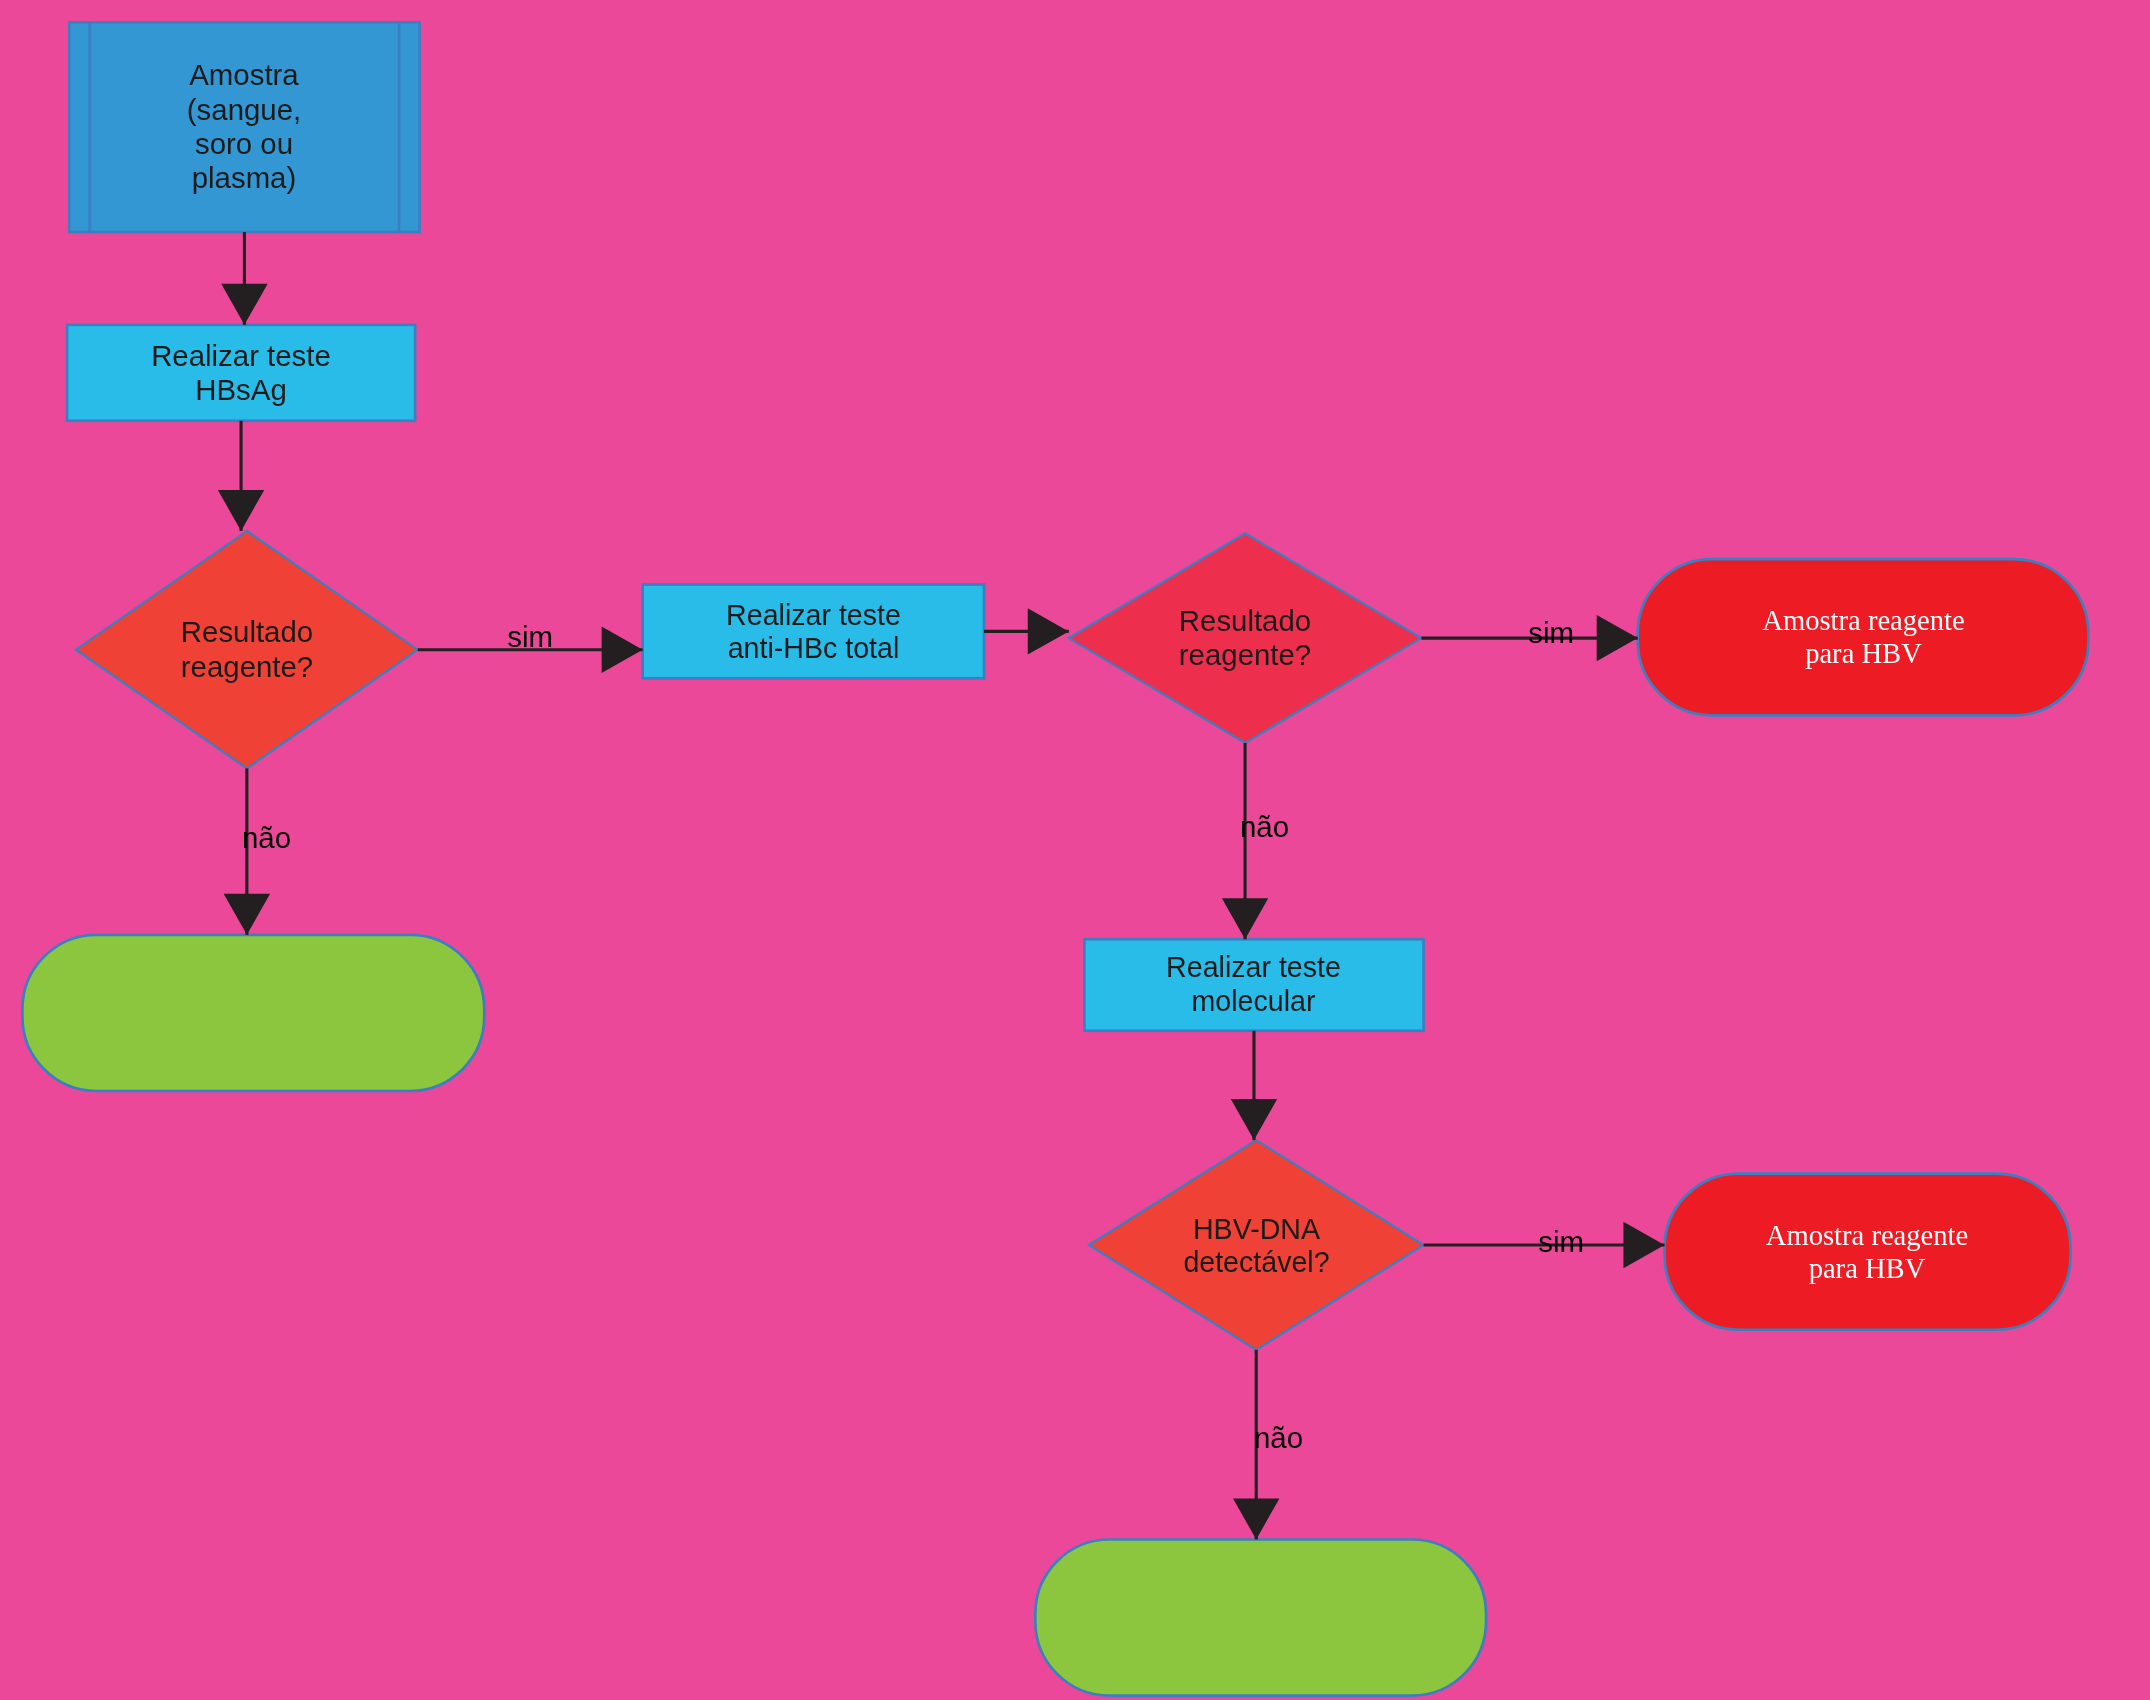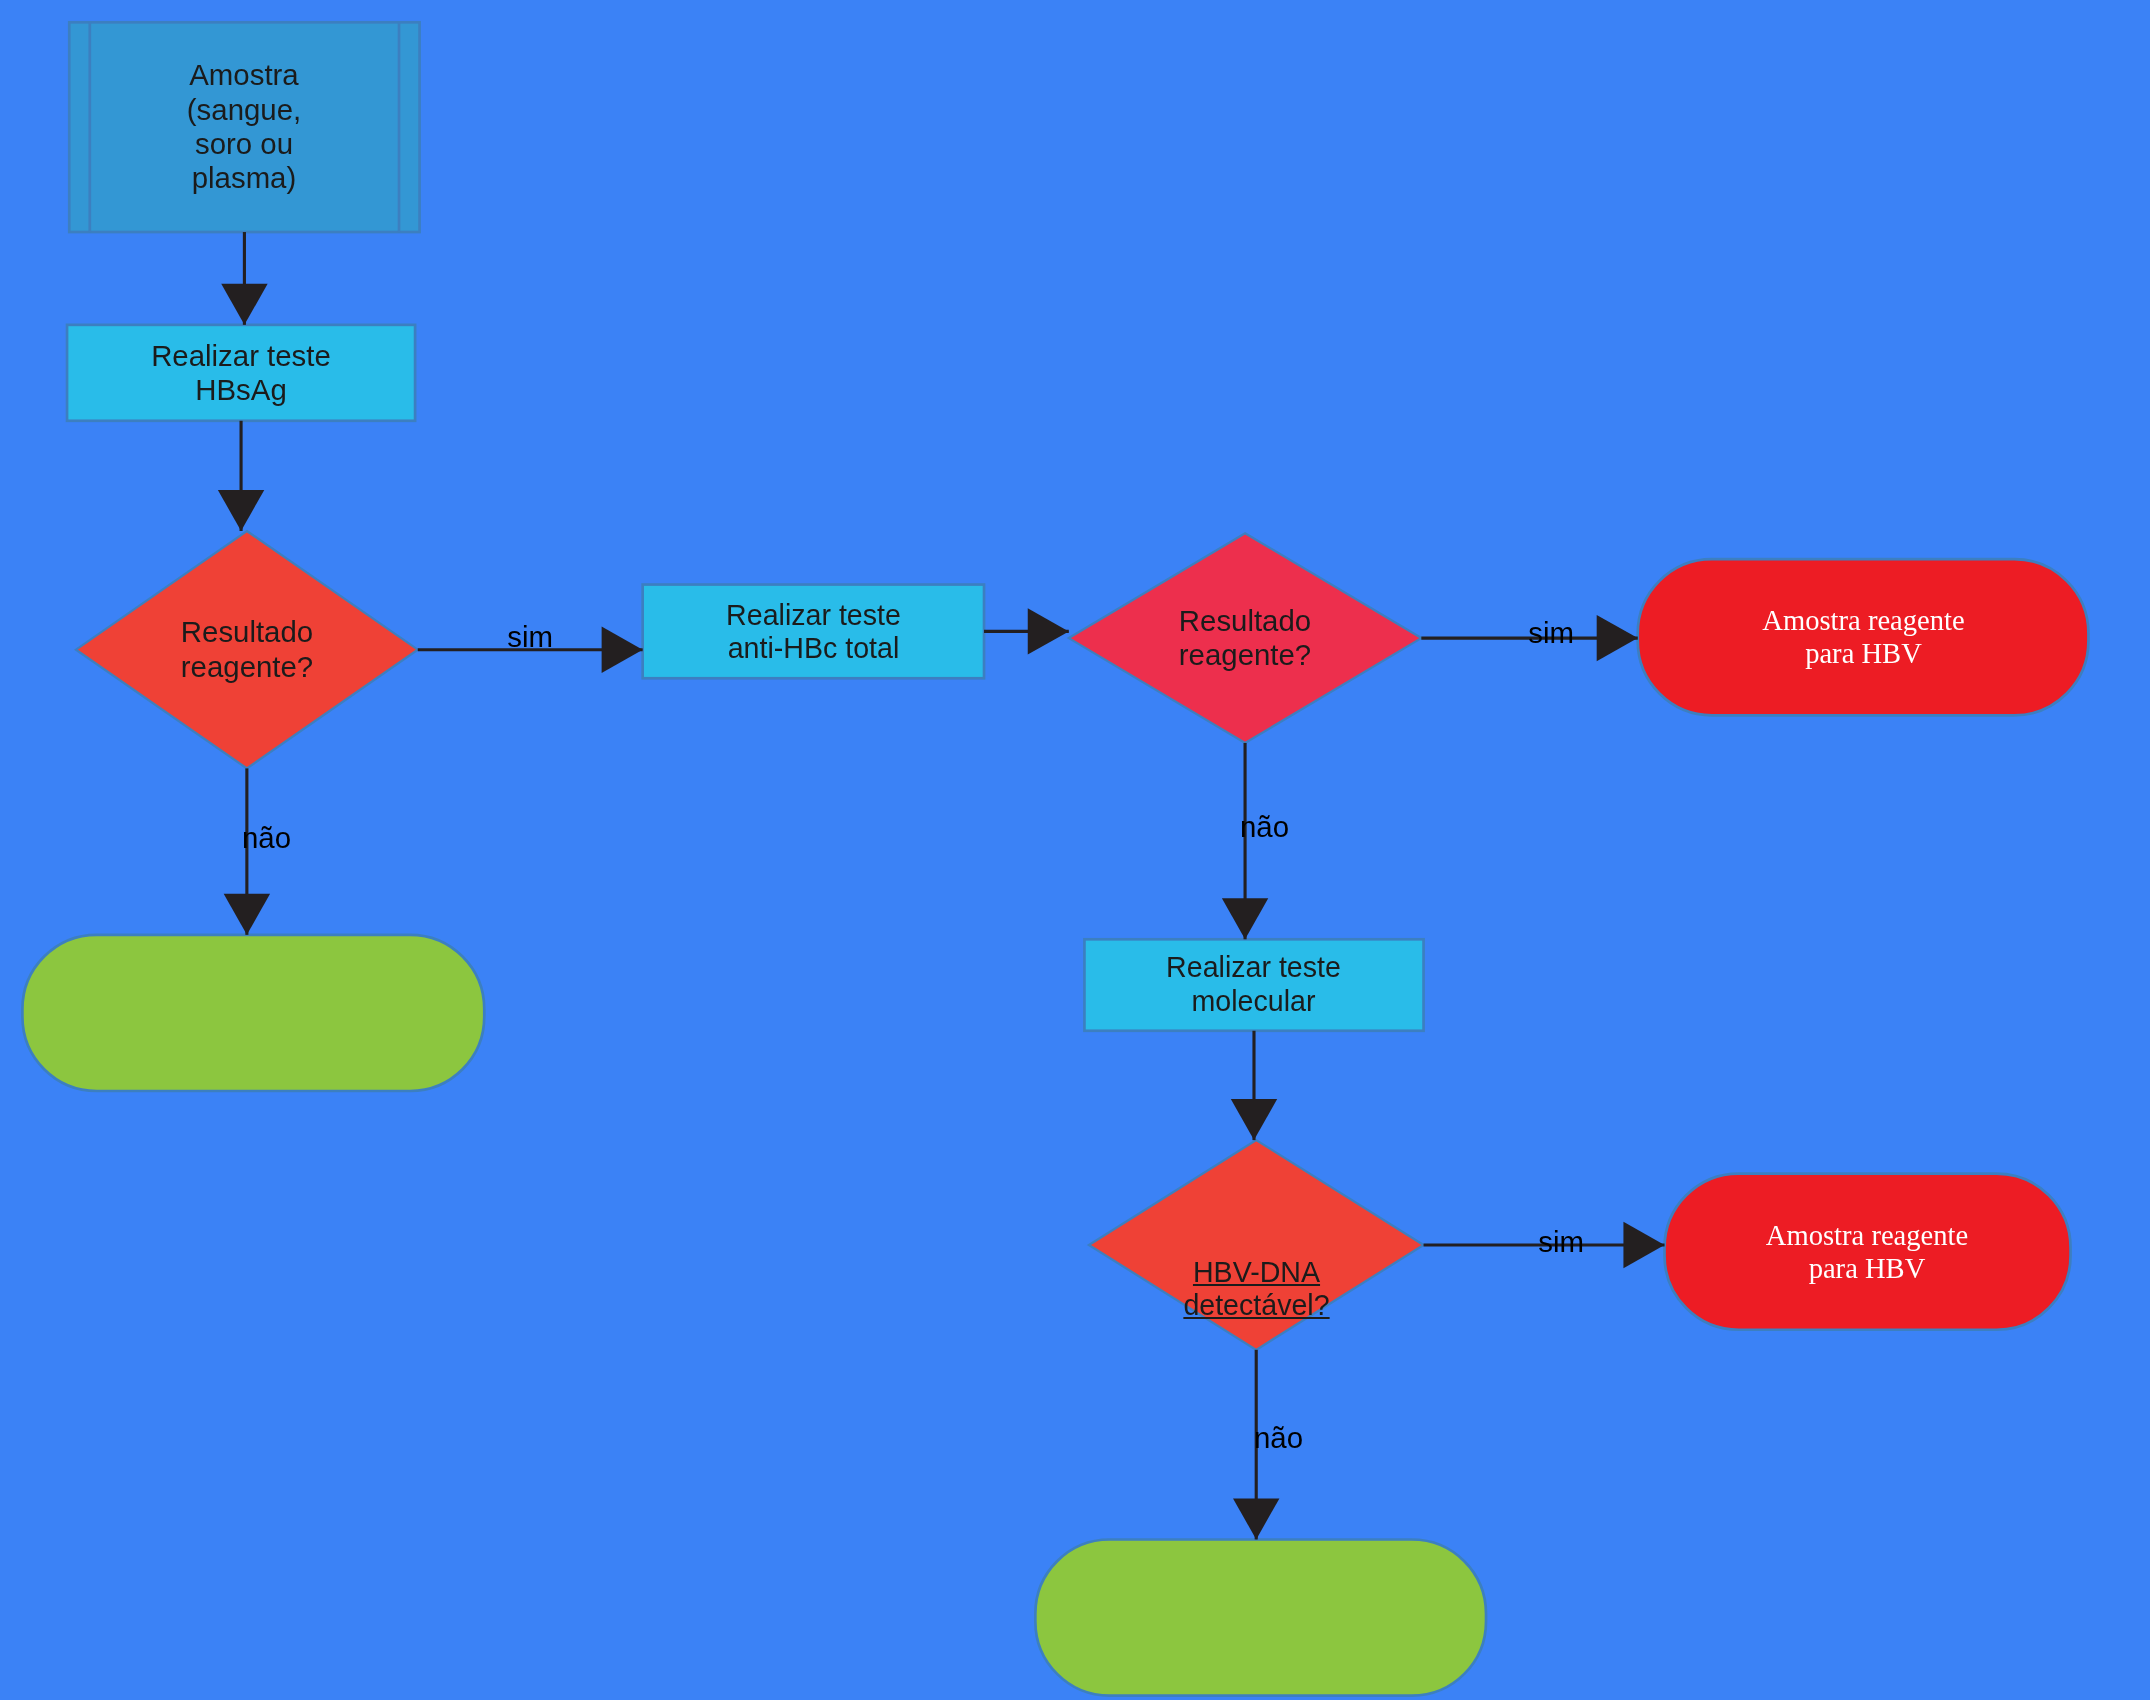"Amostra" #stage { background: #3b82f6 -> #ec4899 }
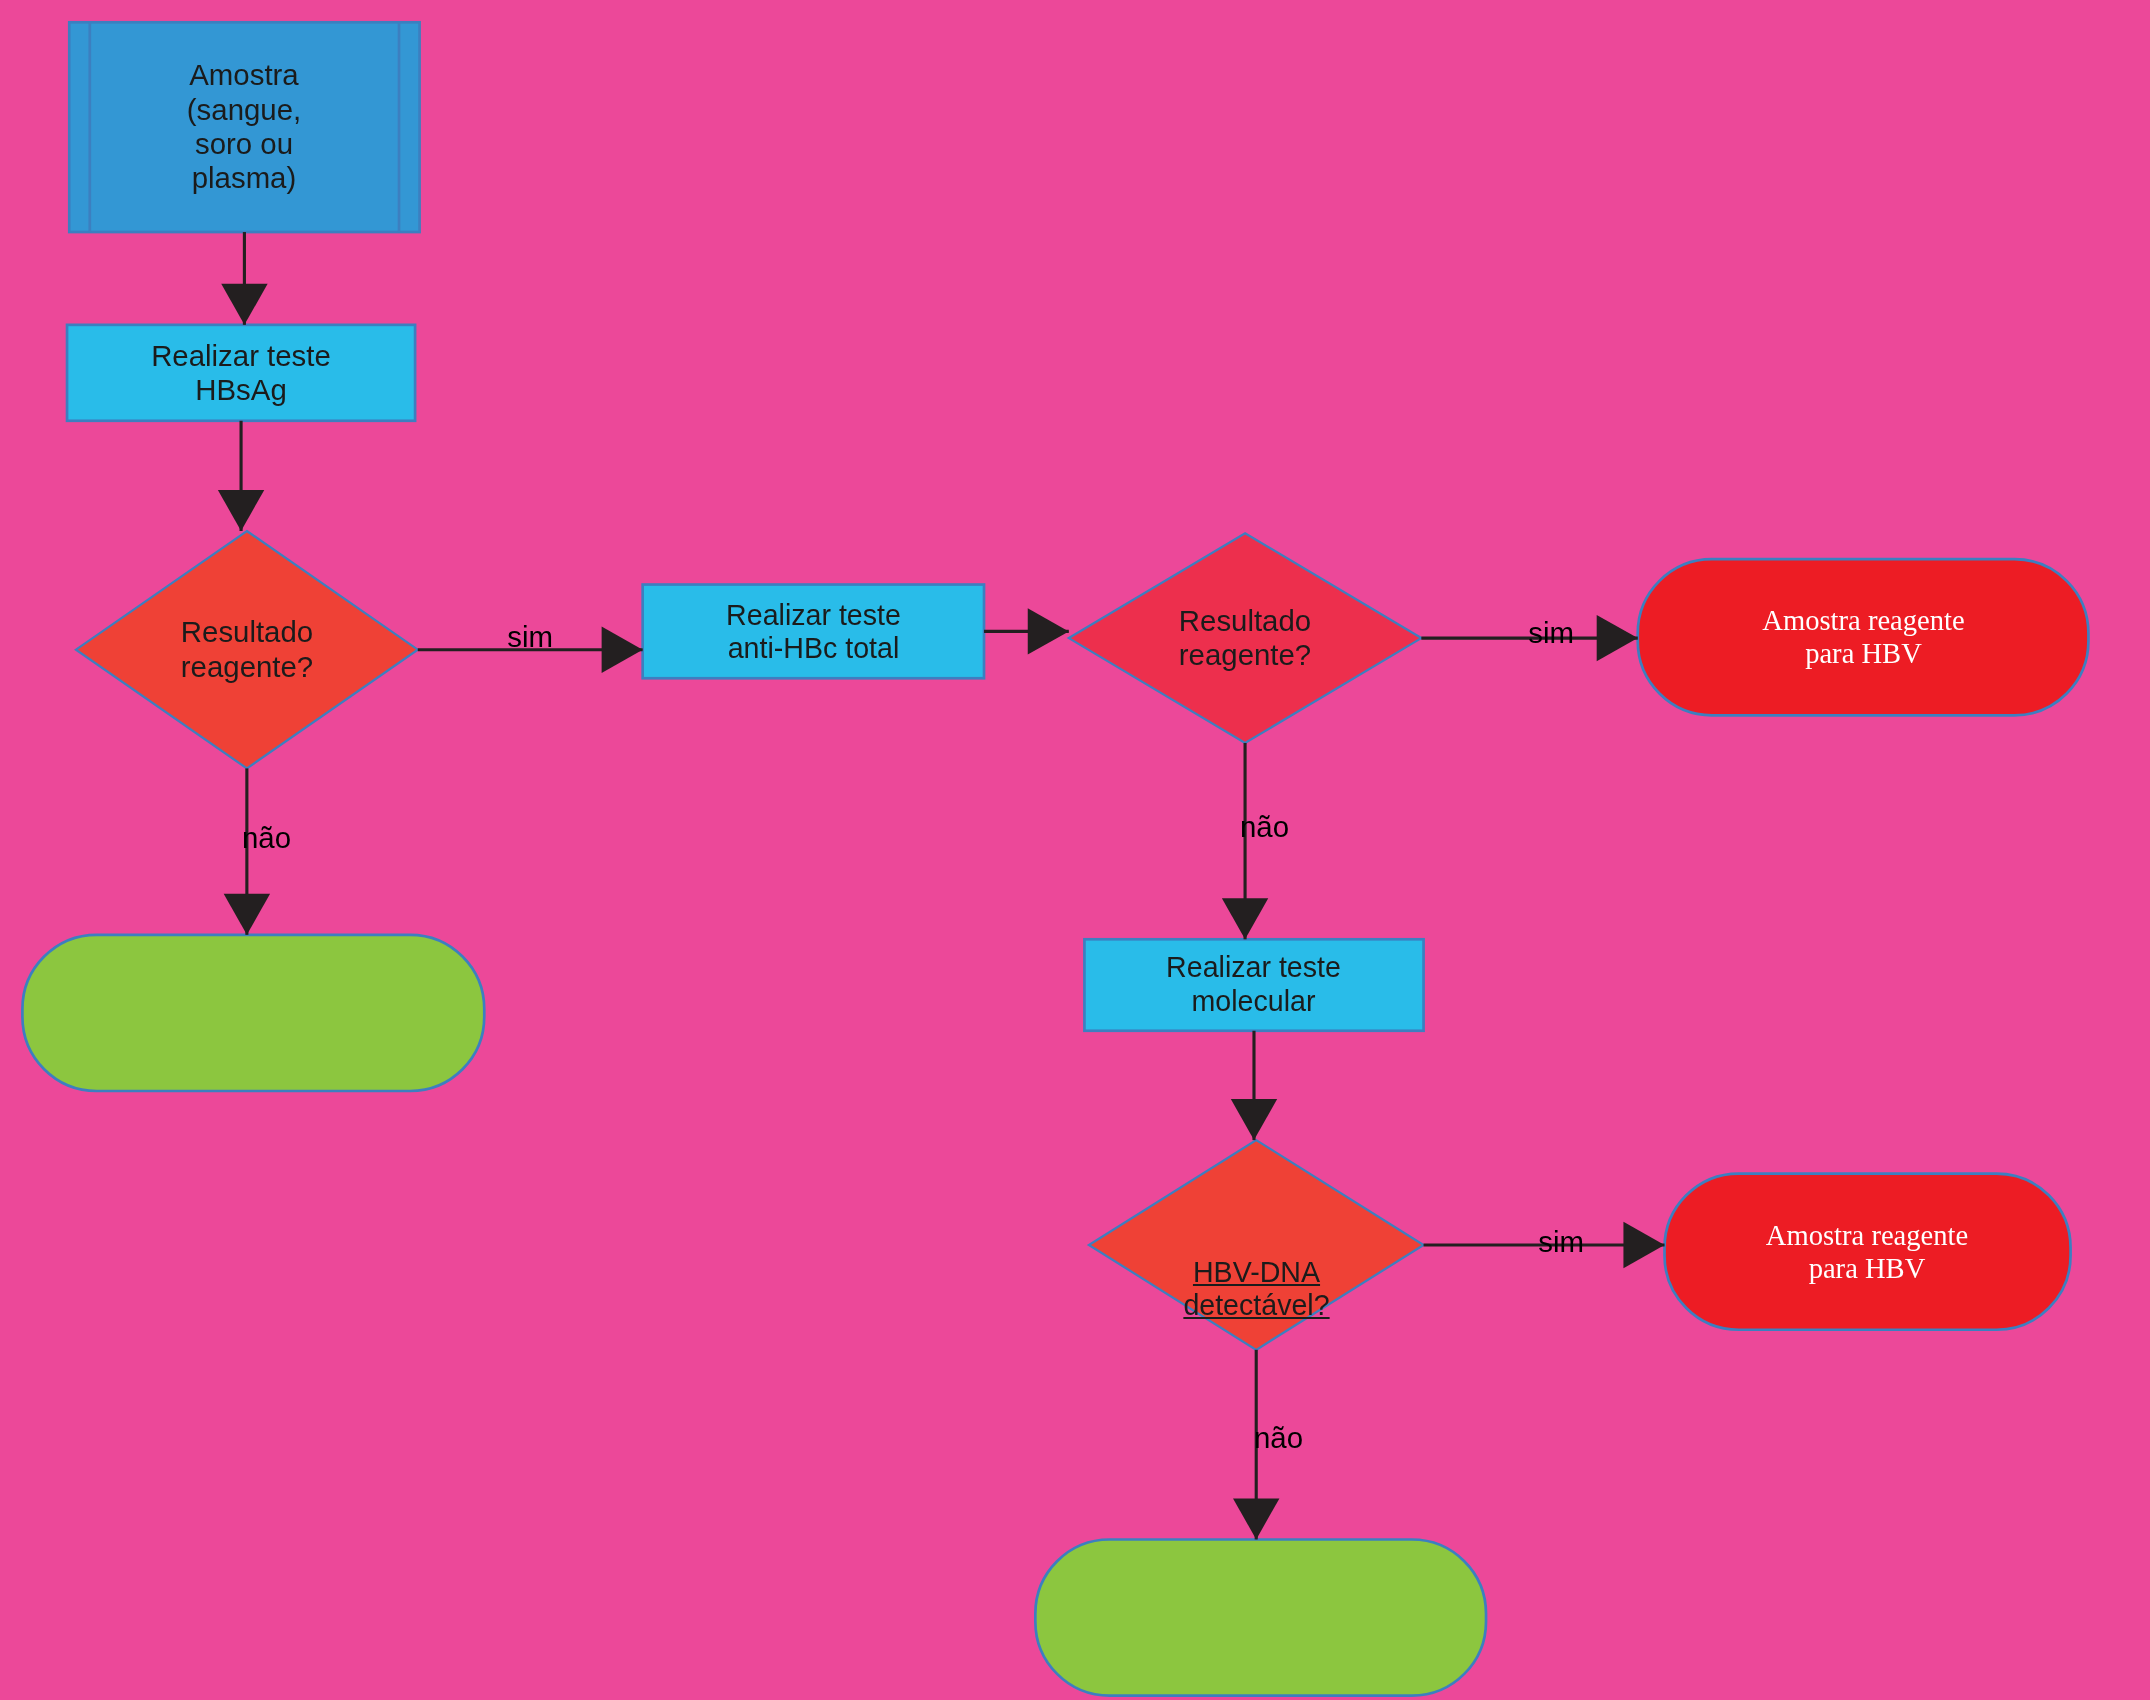"HBV-DNA" div.nodetext { text-decoration: underline -> none; top: 1184px -> 1141px }
